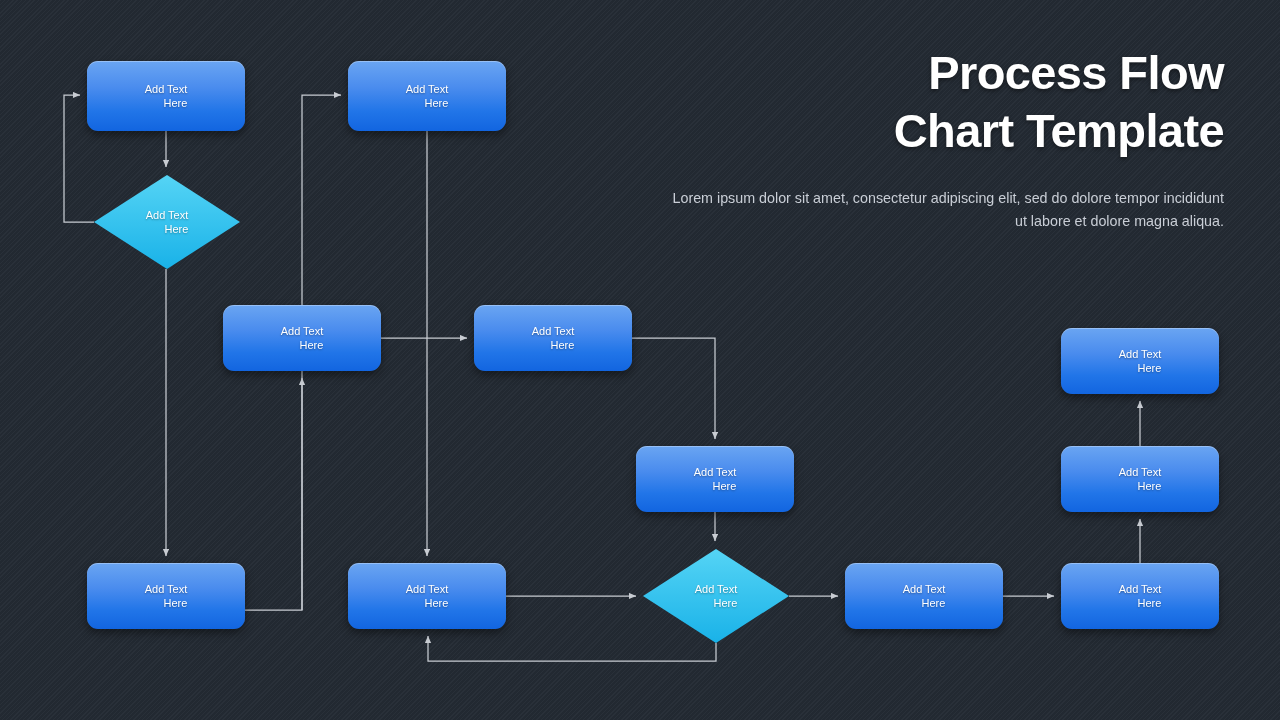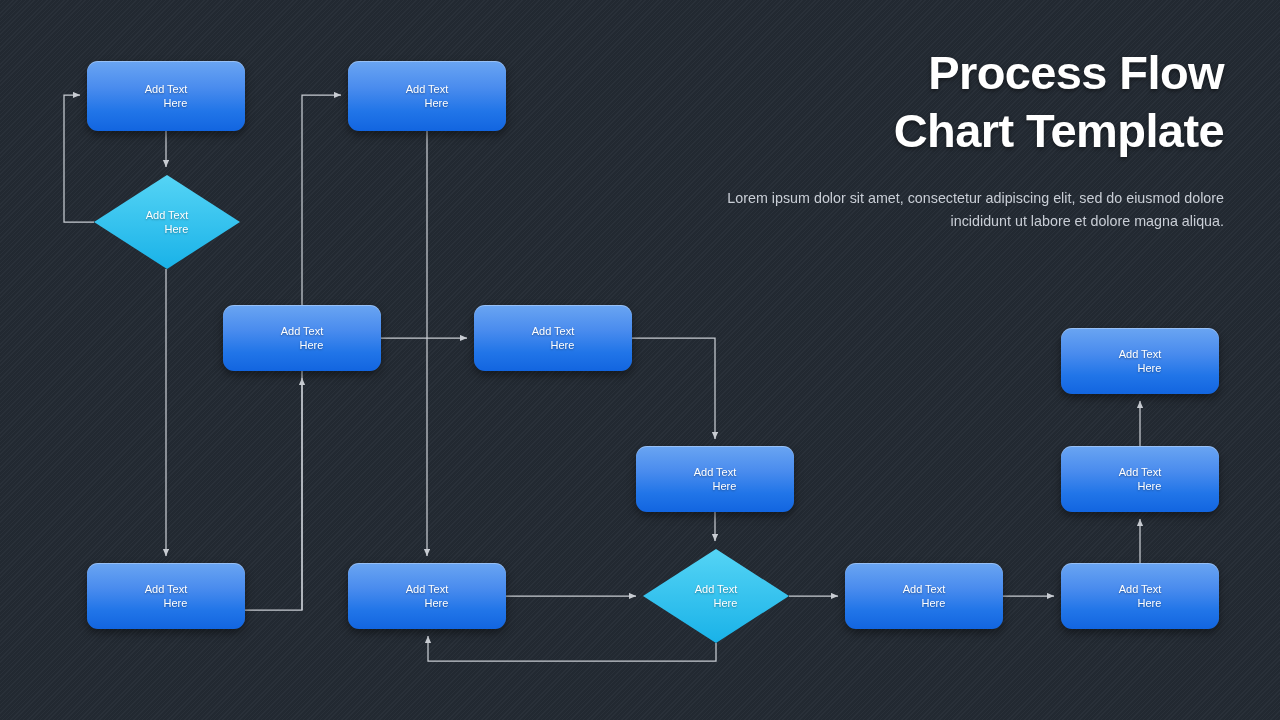"Lorem ipsum dolor sit amet," p { text: eiusmod dolore -> dolore tempor }
